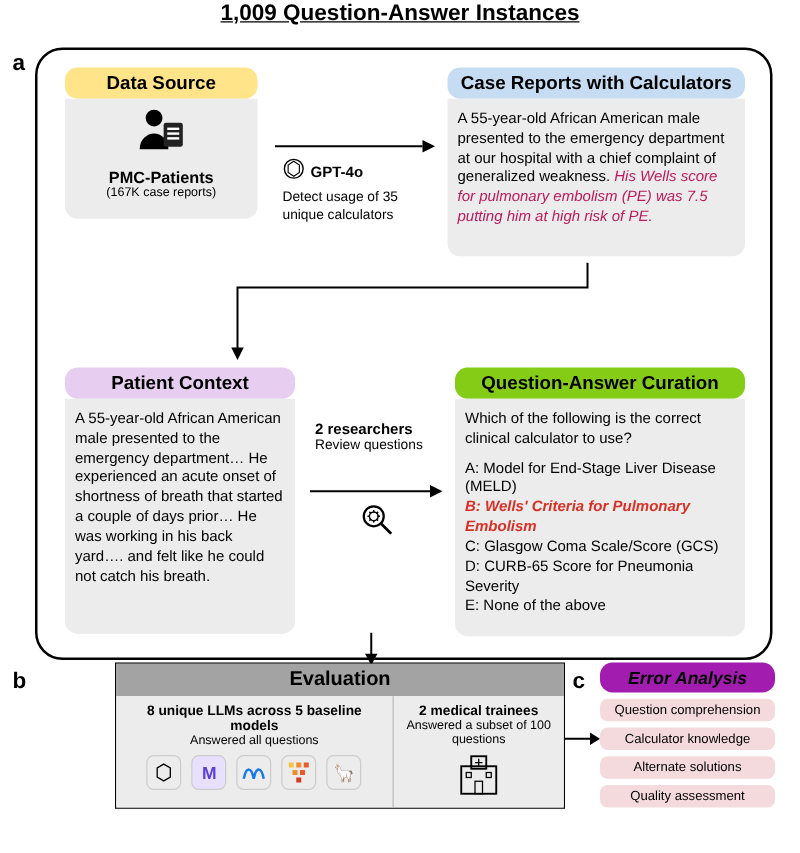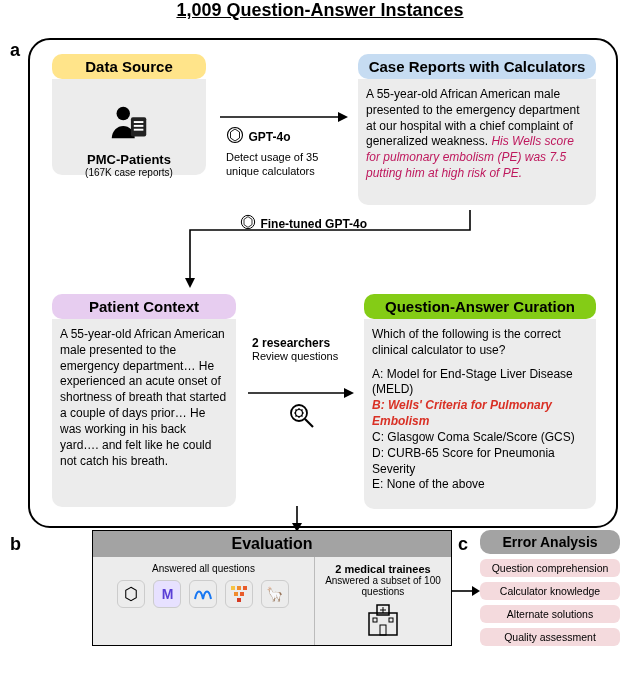"PMC-Patients" div.gray { padding: 21px -> 2px }
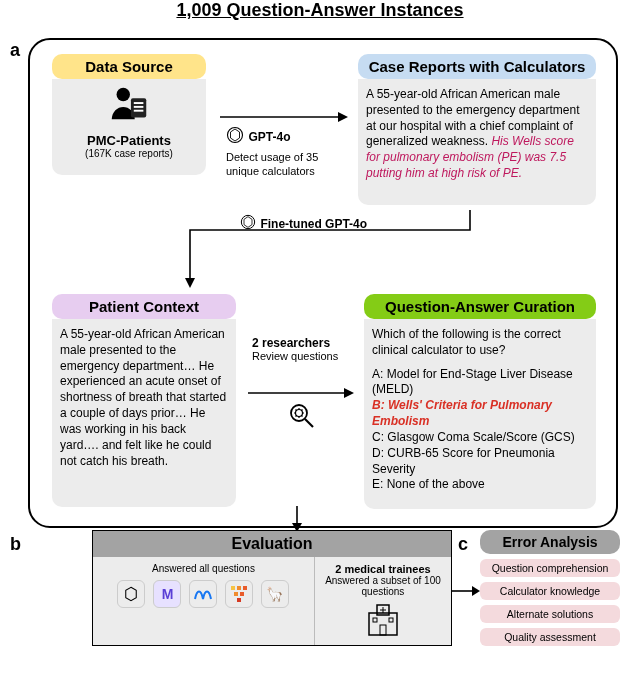"Fine-tuned GPT-4o" div { html: <div> <span> <svg> <circle></circle> <path></path> </svg> </span> <span>Fine-tuned GPT-4o</span> </div> -> none }
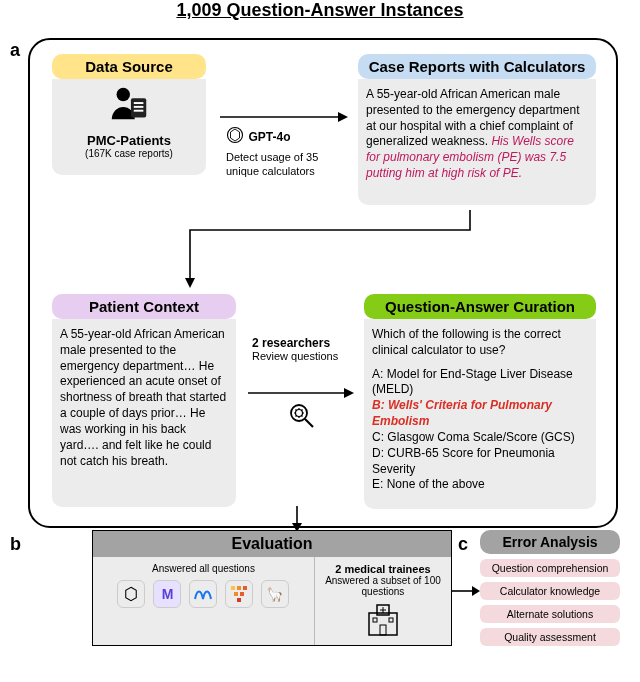"Error Analysis" .hdr-pink { background: #a3a3a3 -> #a21caf; font-style: none -> italic }
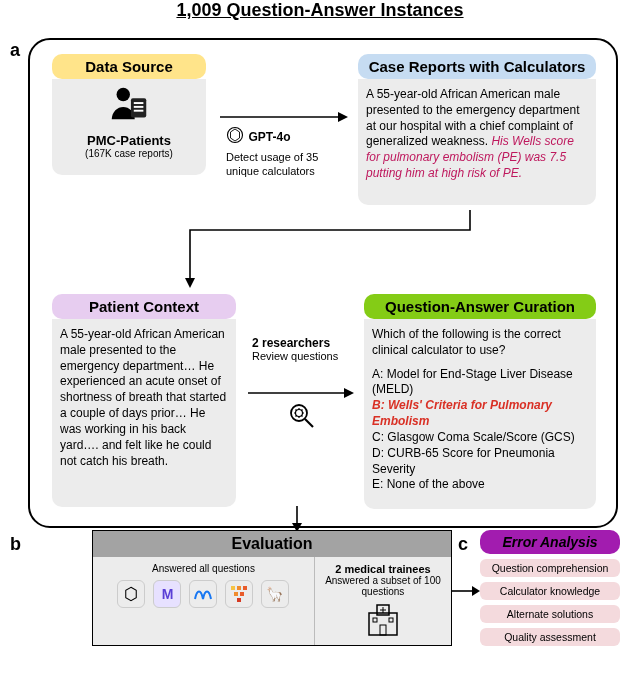"8 unique LLMs across 5" div { html: none -> <div>8 unique LLMs across 5 baseline models</div> }
